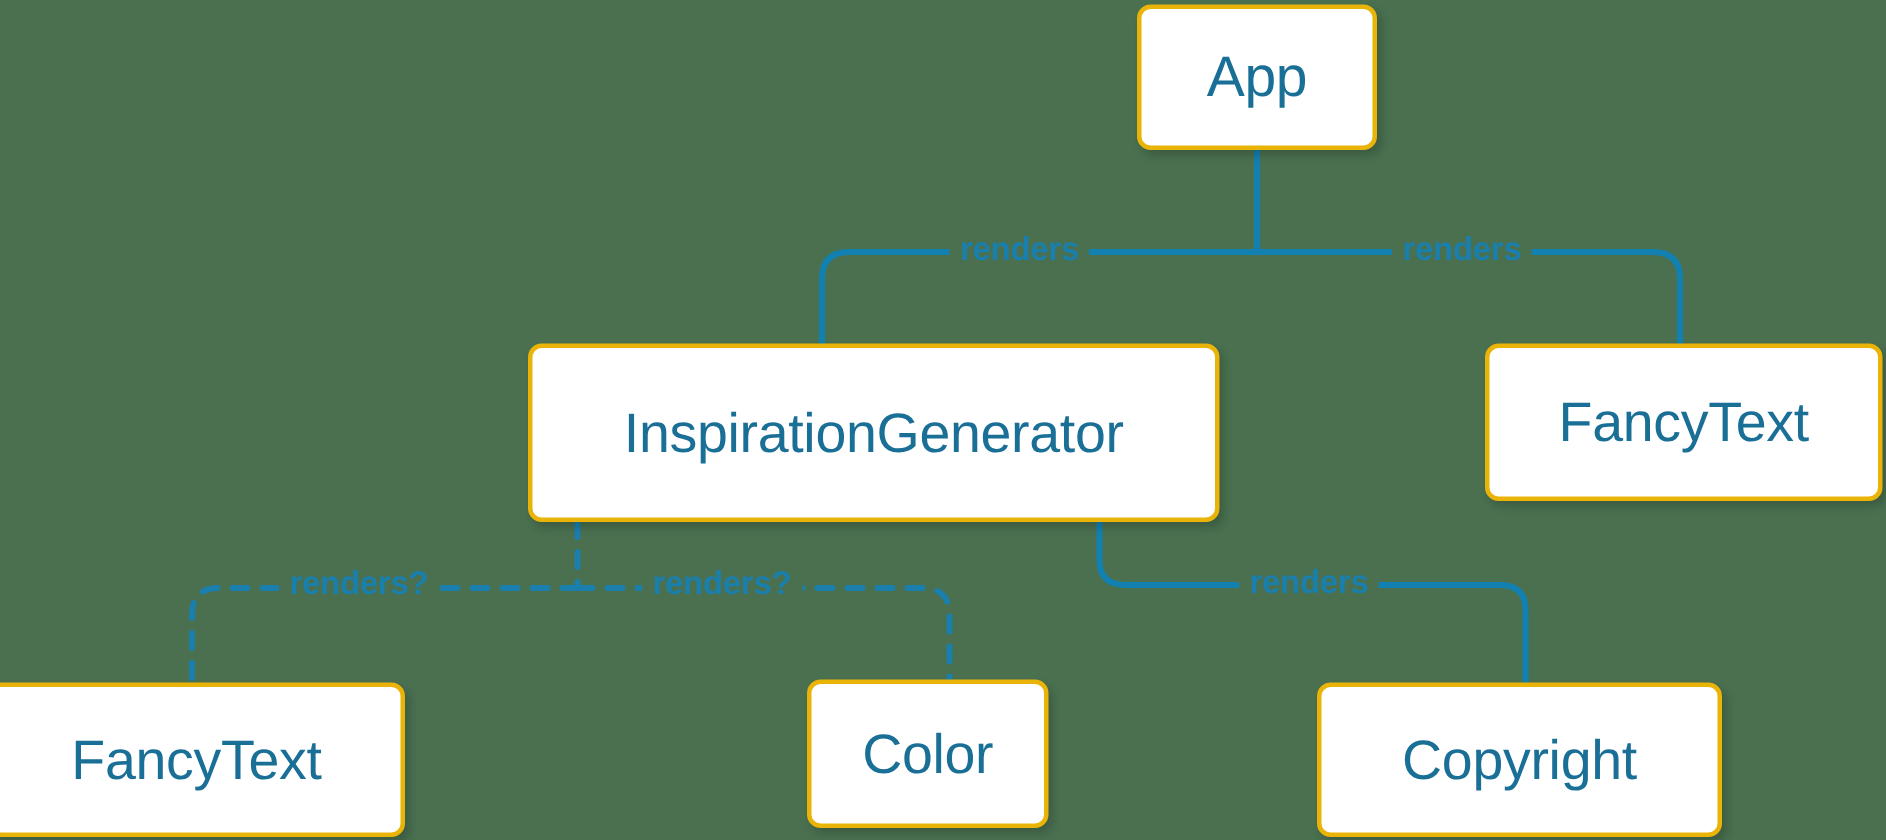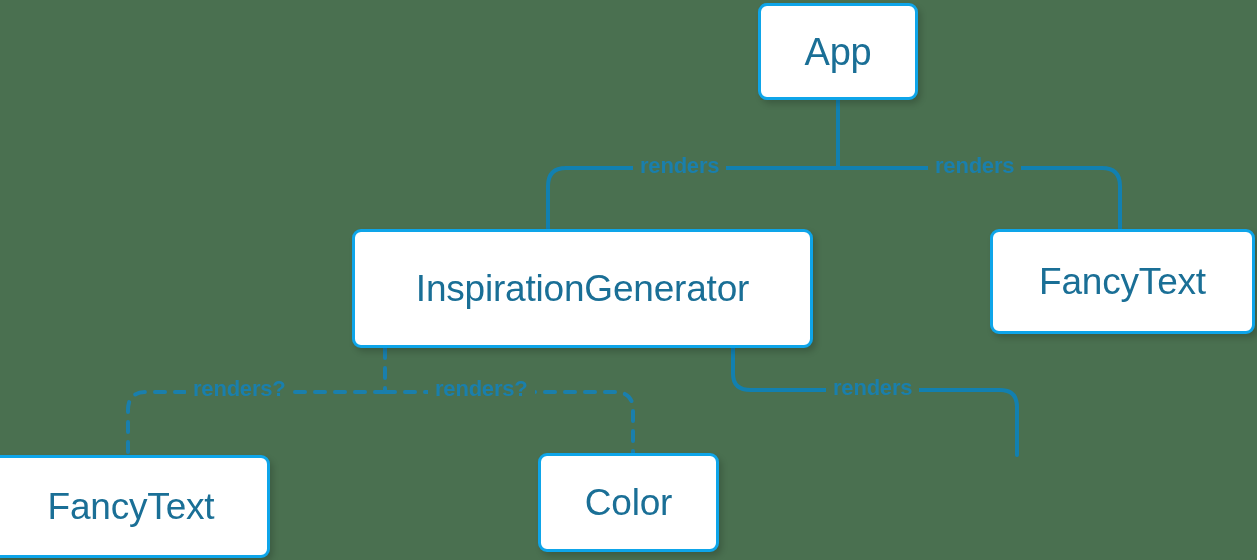"App" .node { border: 3px solid #0ea5e9 -> 3px solid #eab308 }
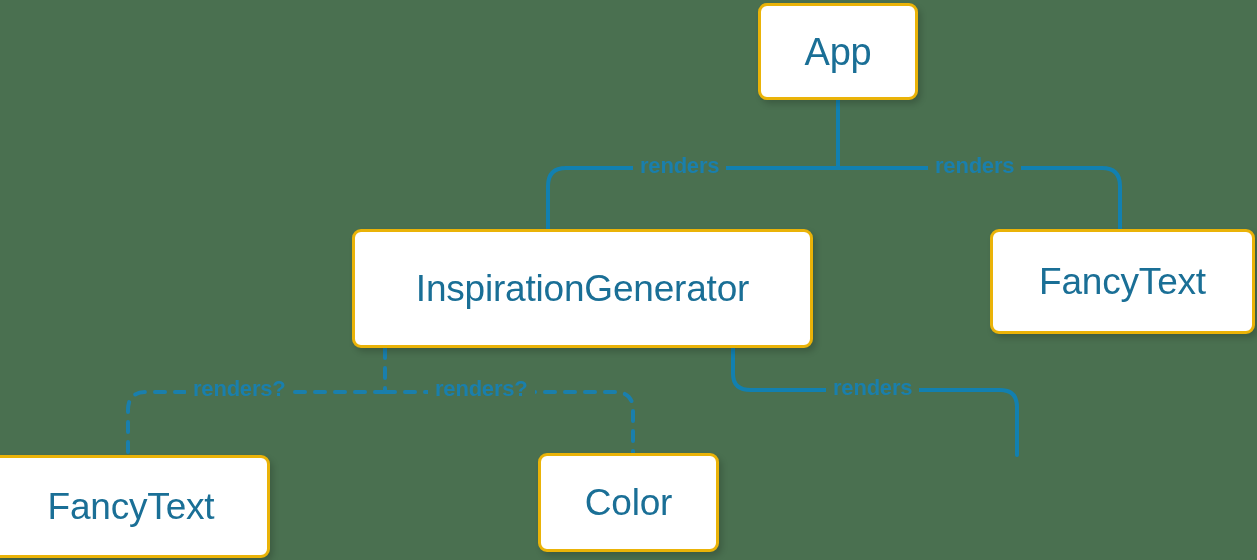"Color" #node-color { width: 181px -> 161px }
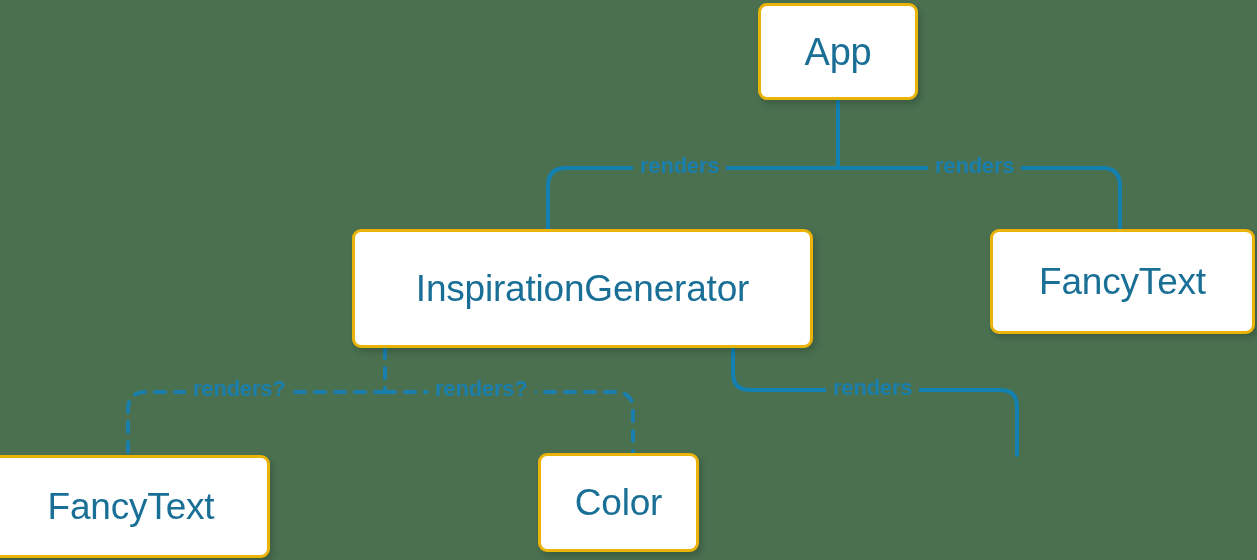"Copyright" div.node { html: none -> <div> <span>Copyright</span> </div> }
